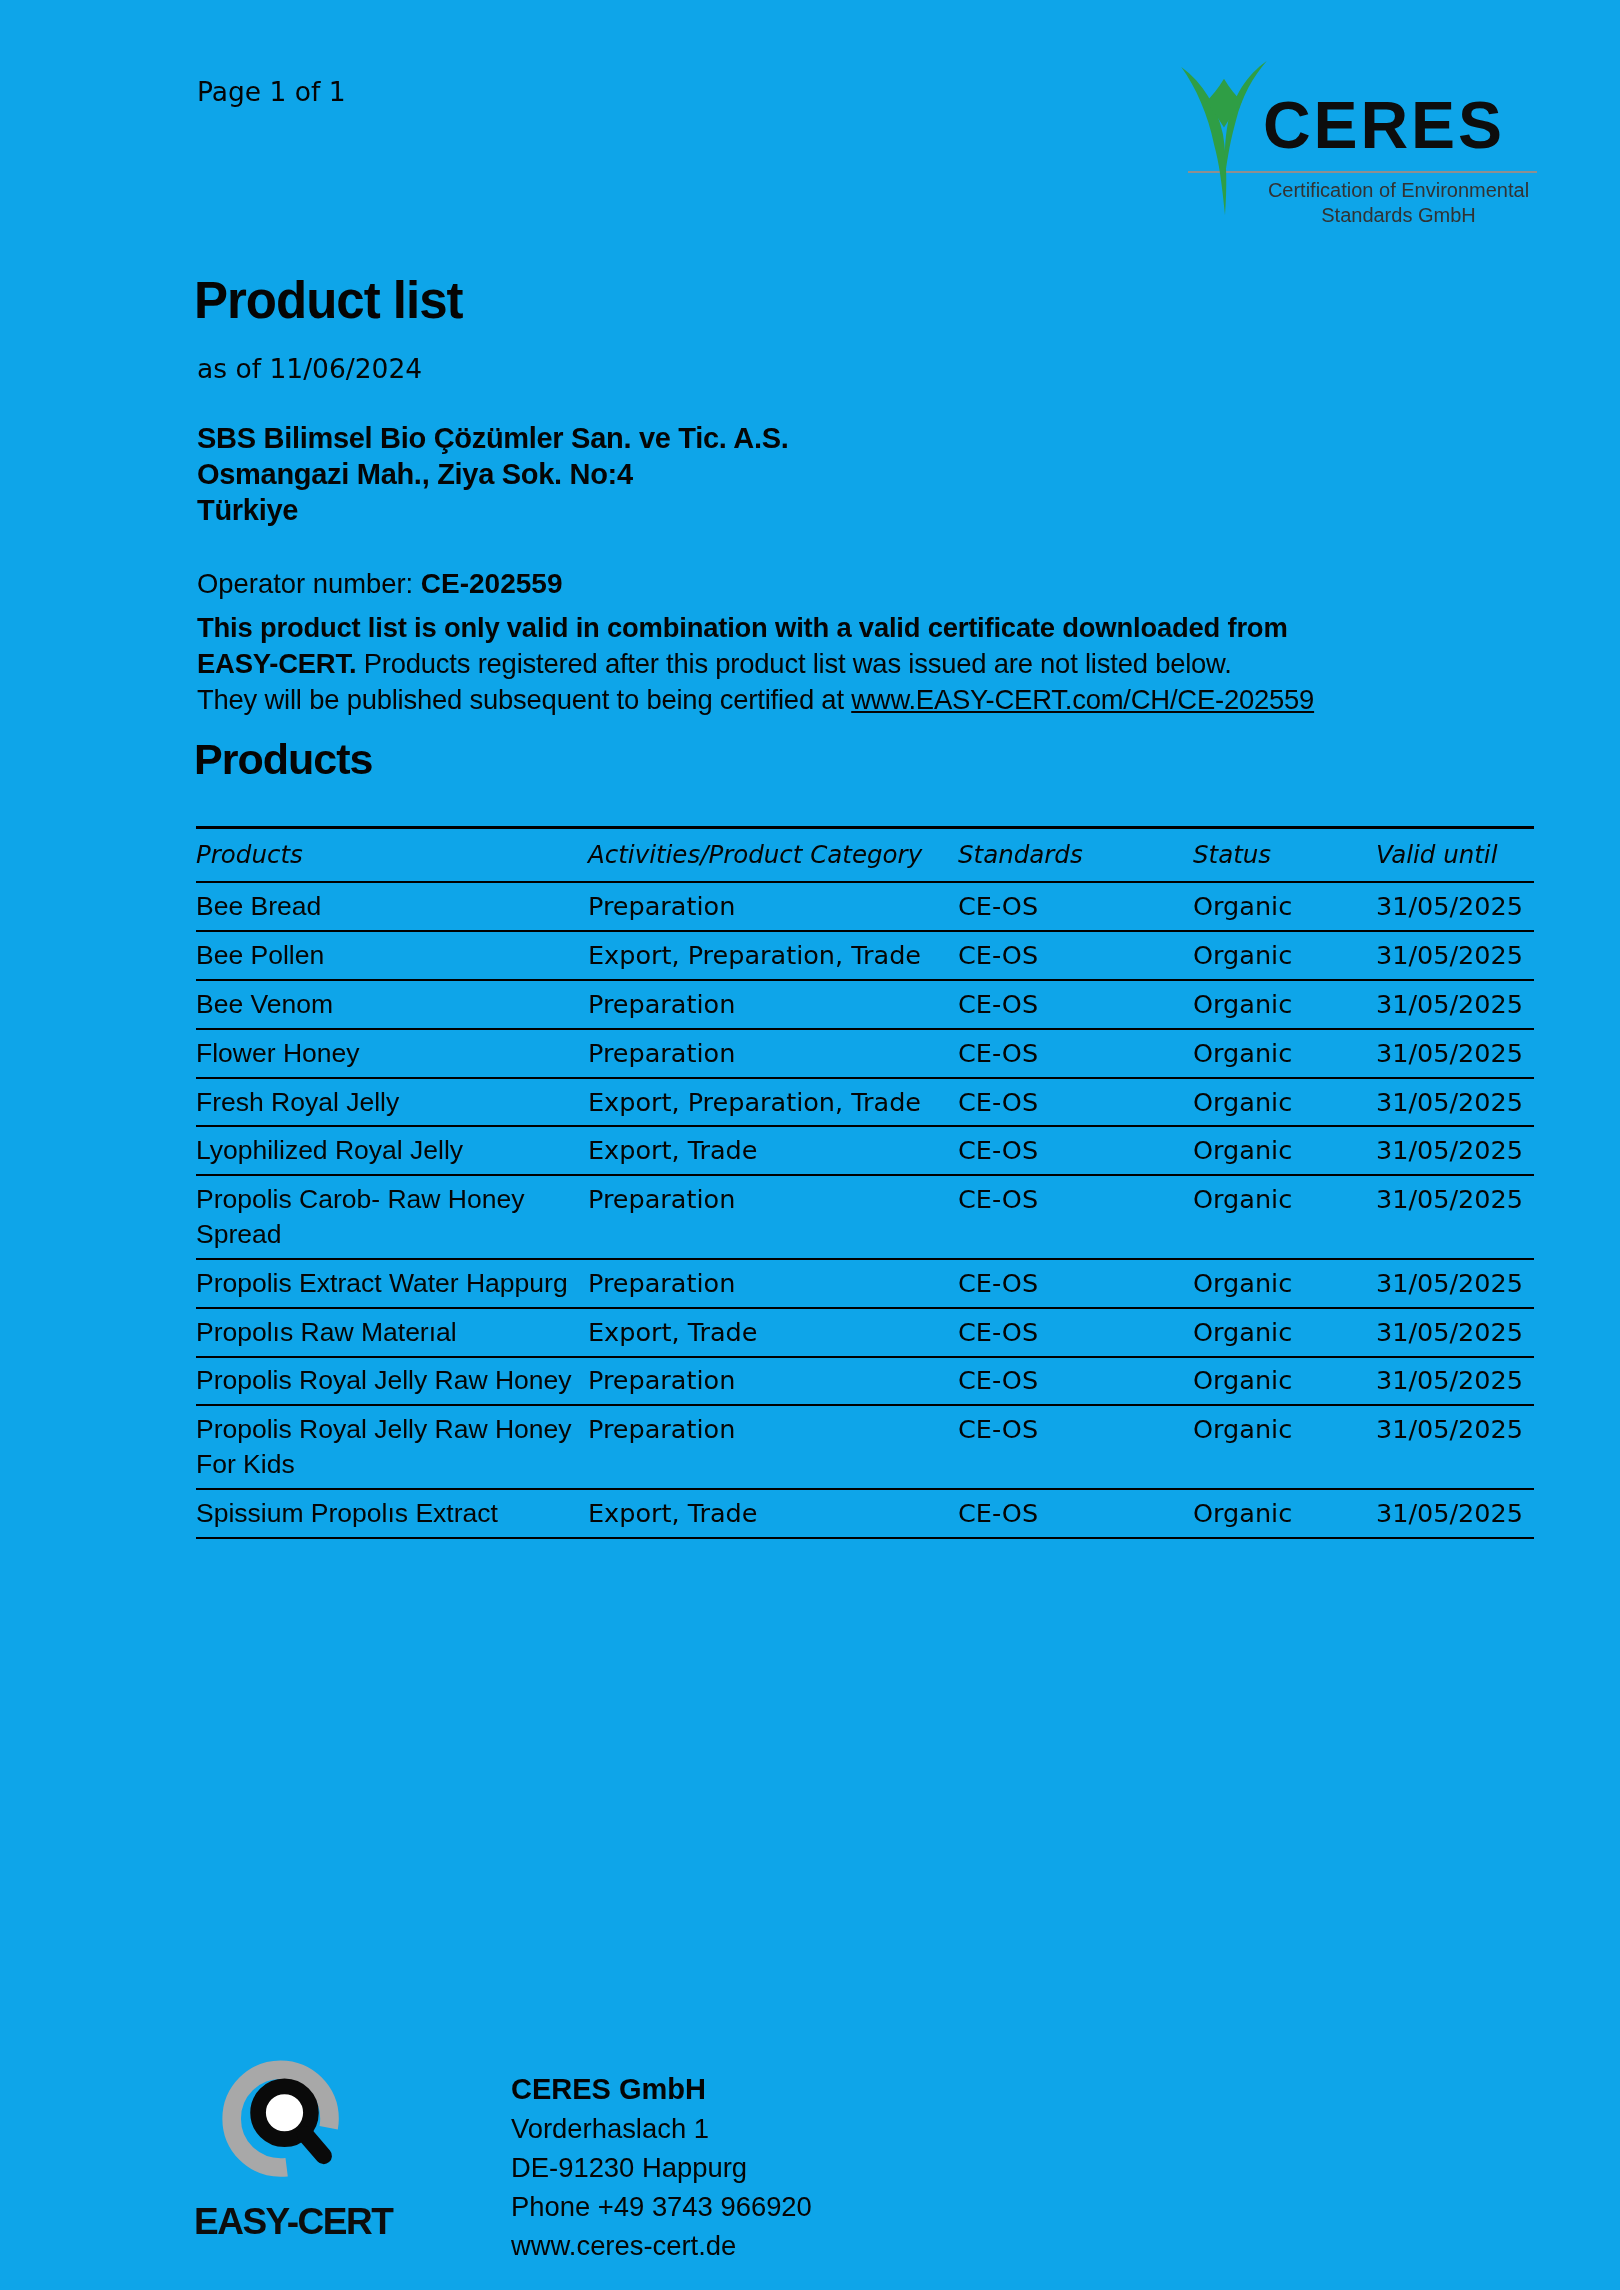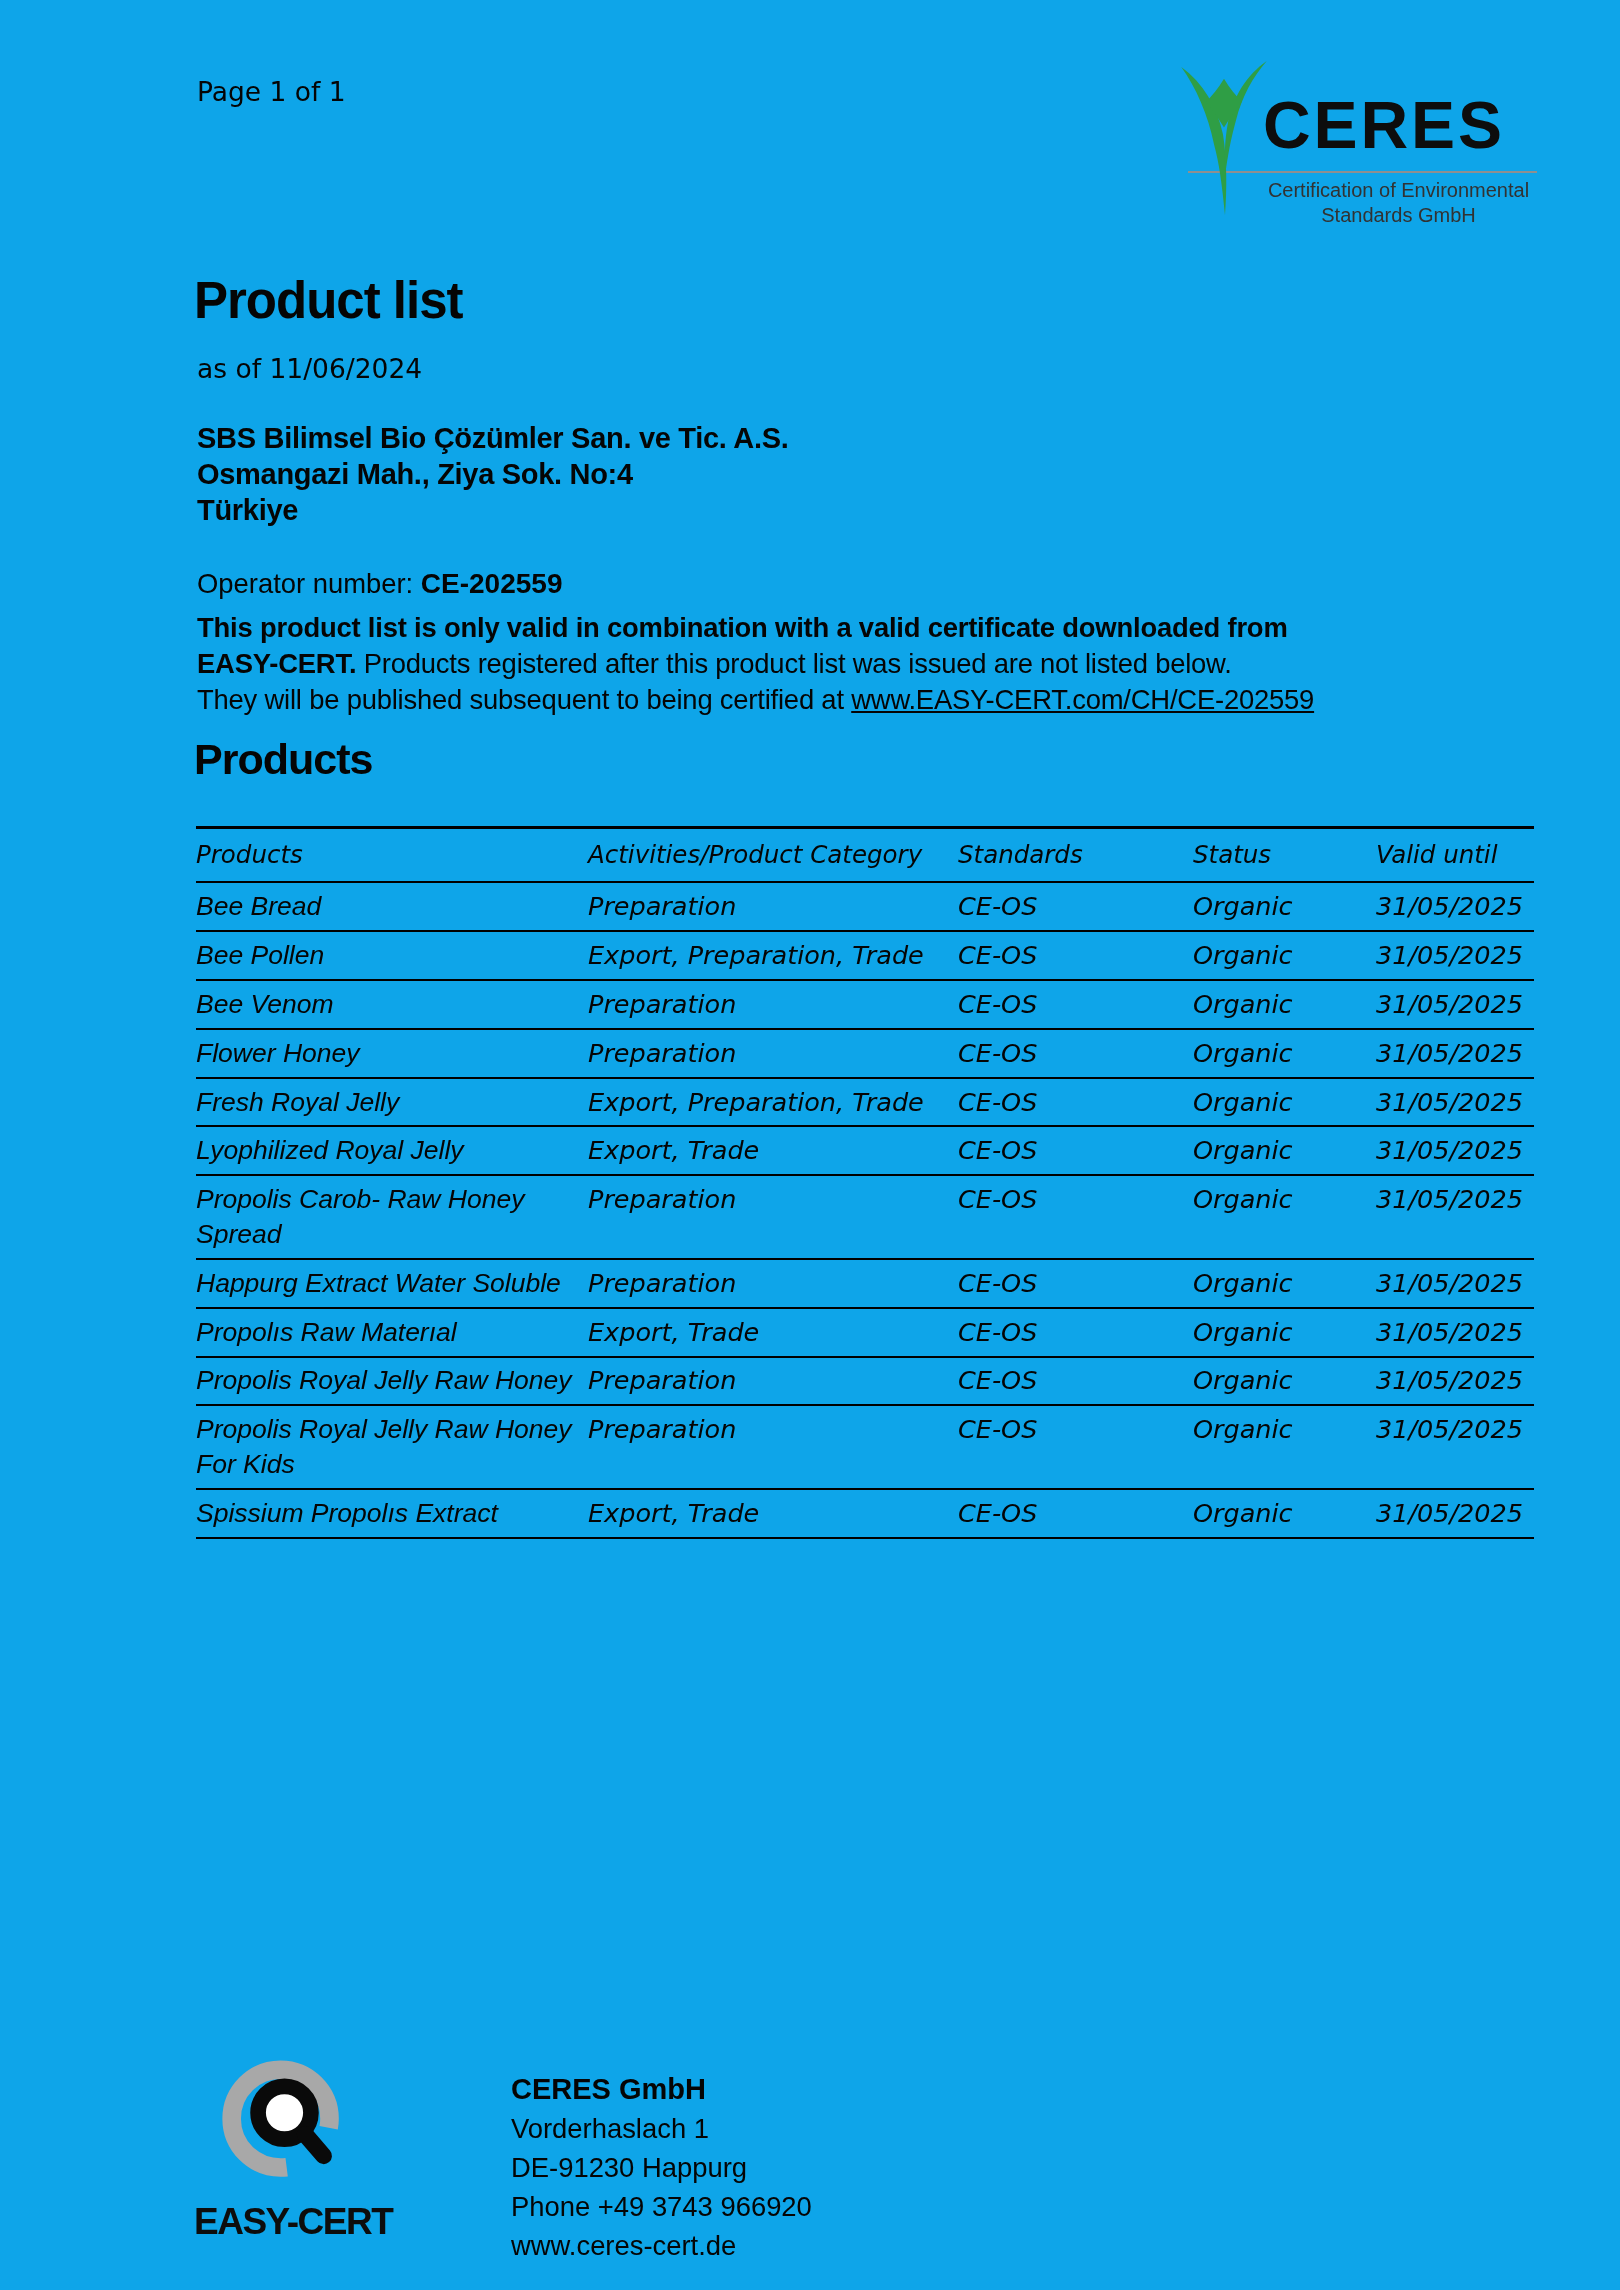"Bee Bread" .t-row .c { font-style: italic -> none }
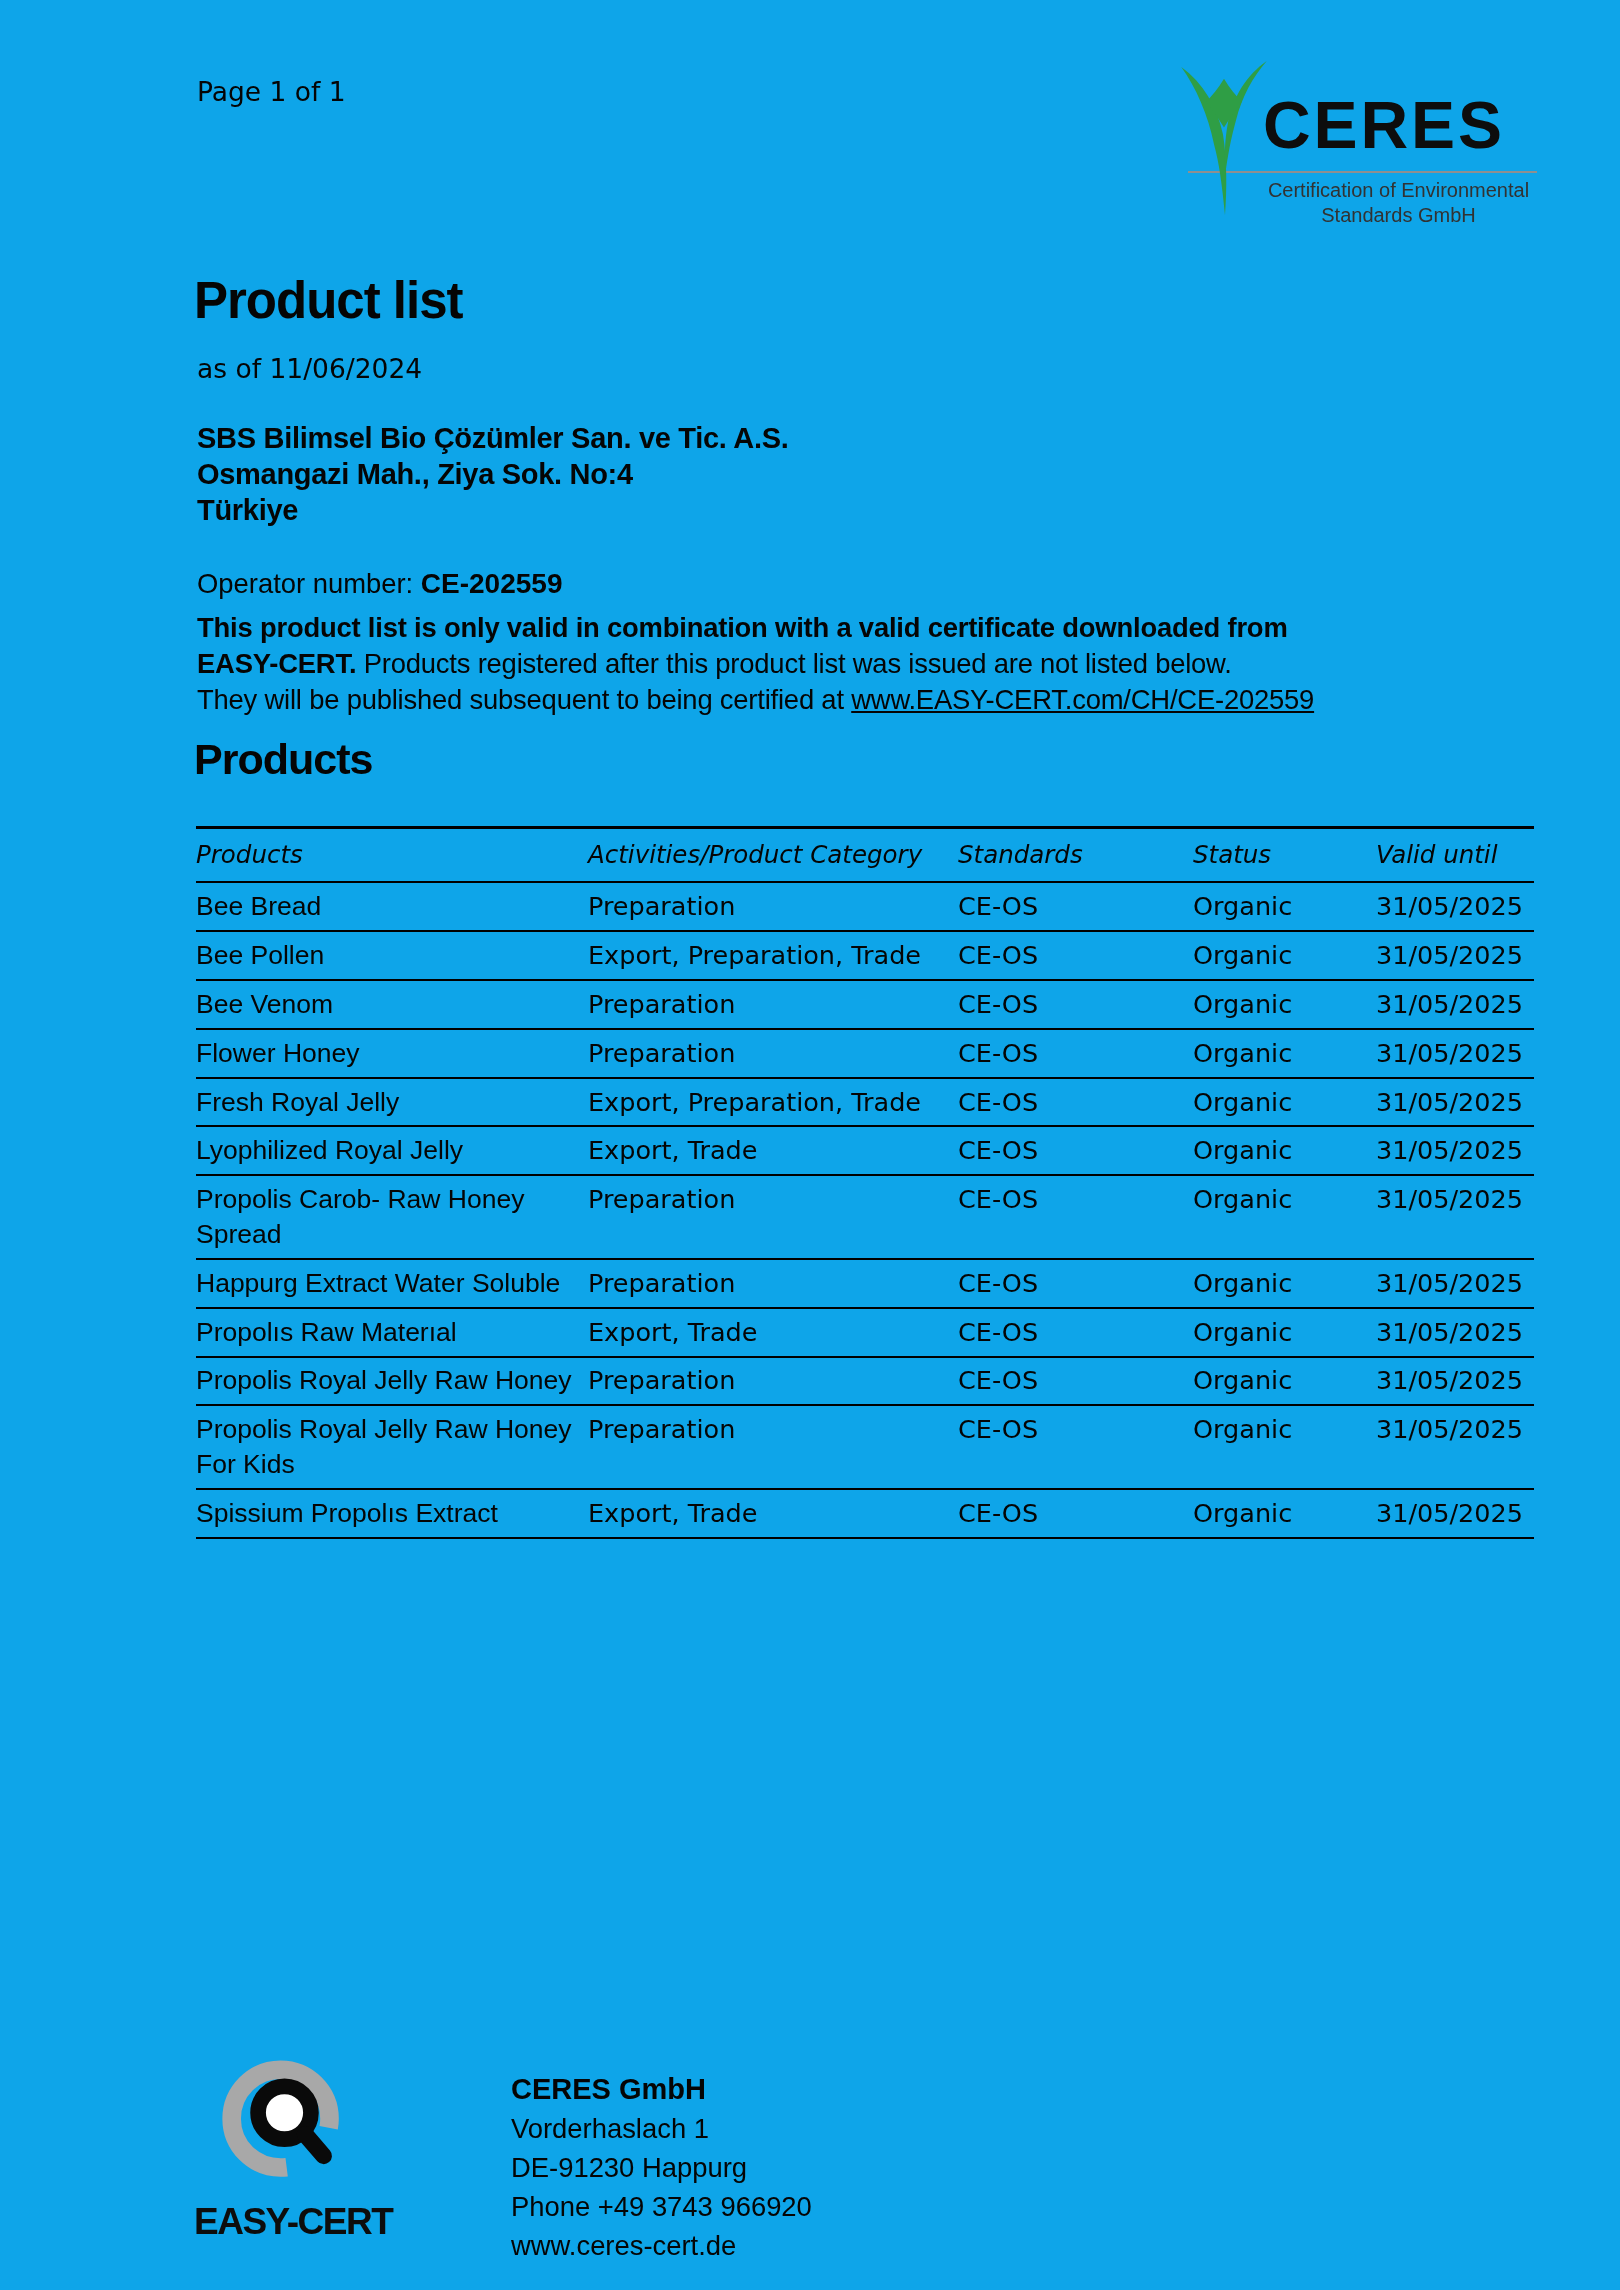"Happurg Extract Water Soluble" div.c { text: Happurg Extract Water Soluble -> Propolis Extract Water Happurg }
